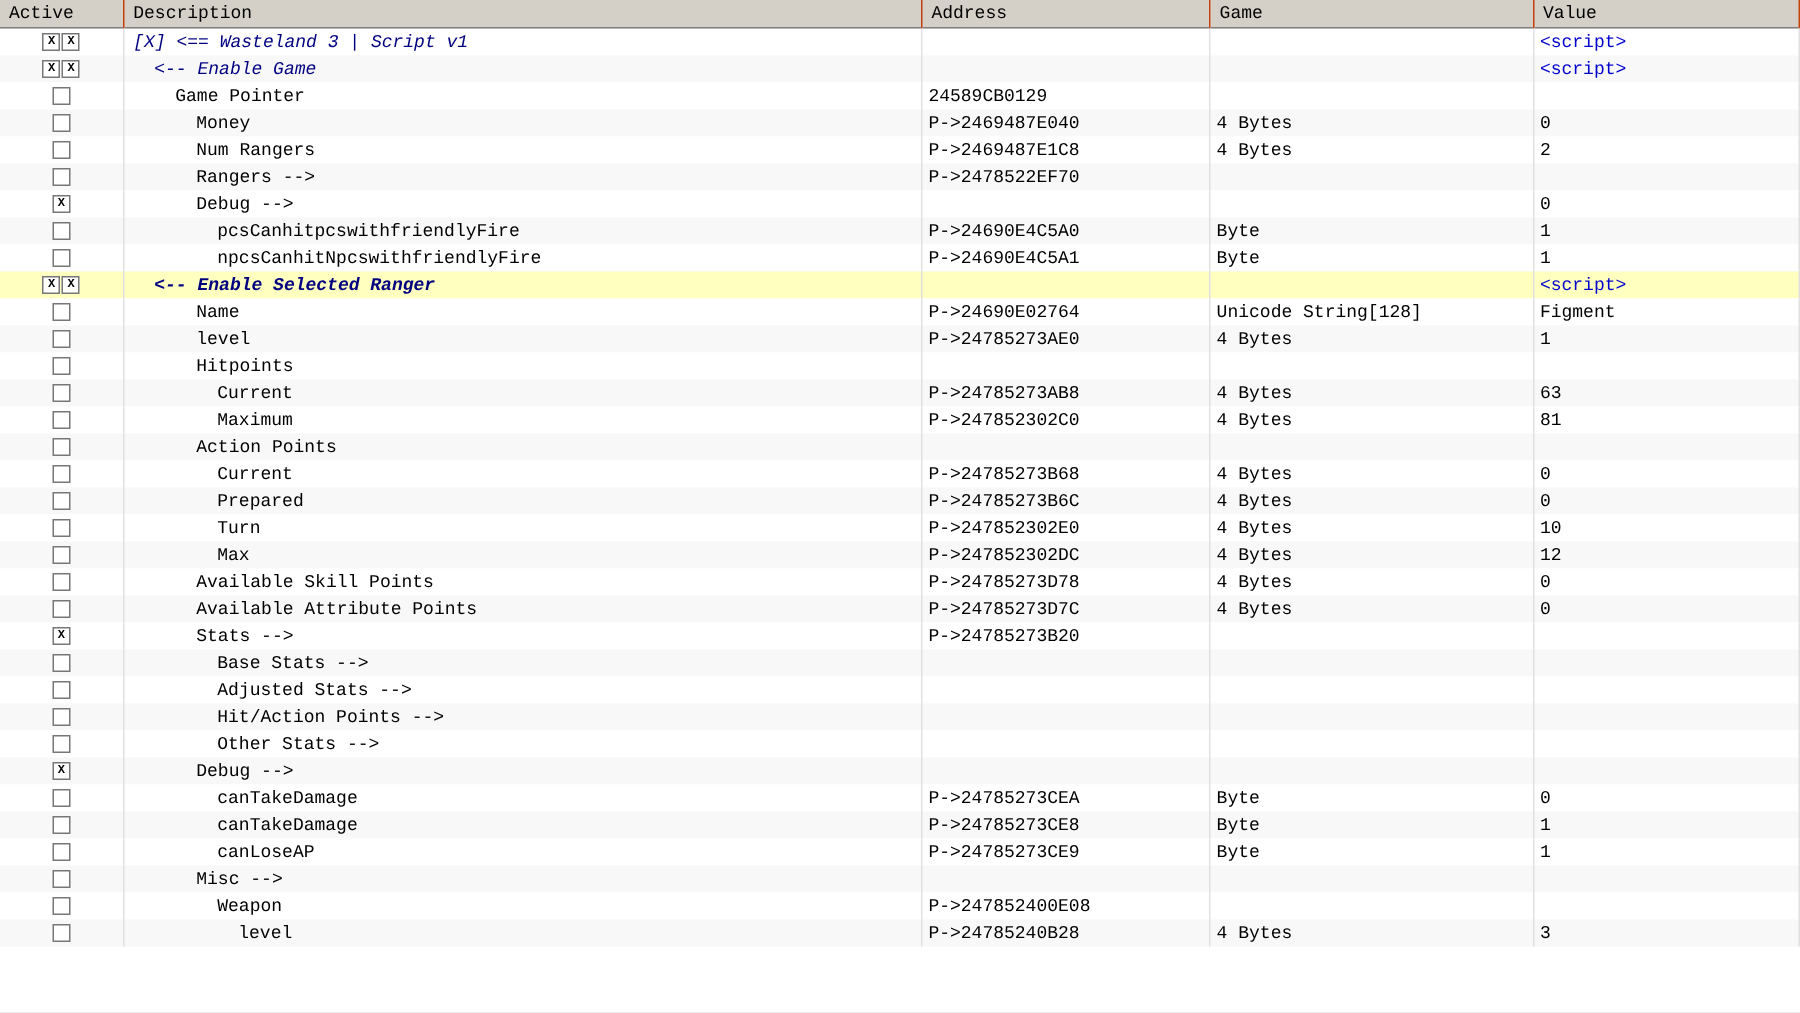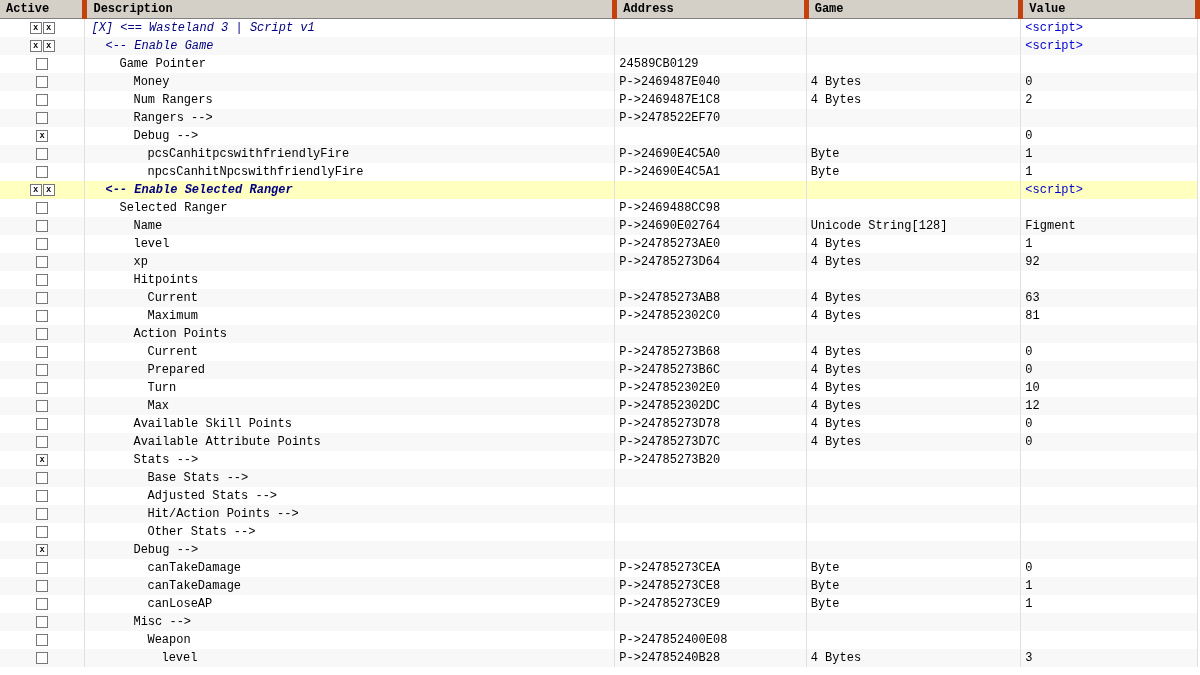"Active" .cheat-table thead th { border-right: 5px solid #c2410c -> 1px solid #c2410c; font-weight: bold -> normal }
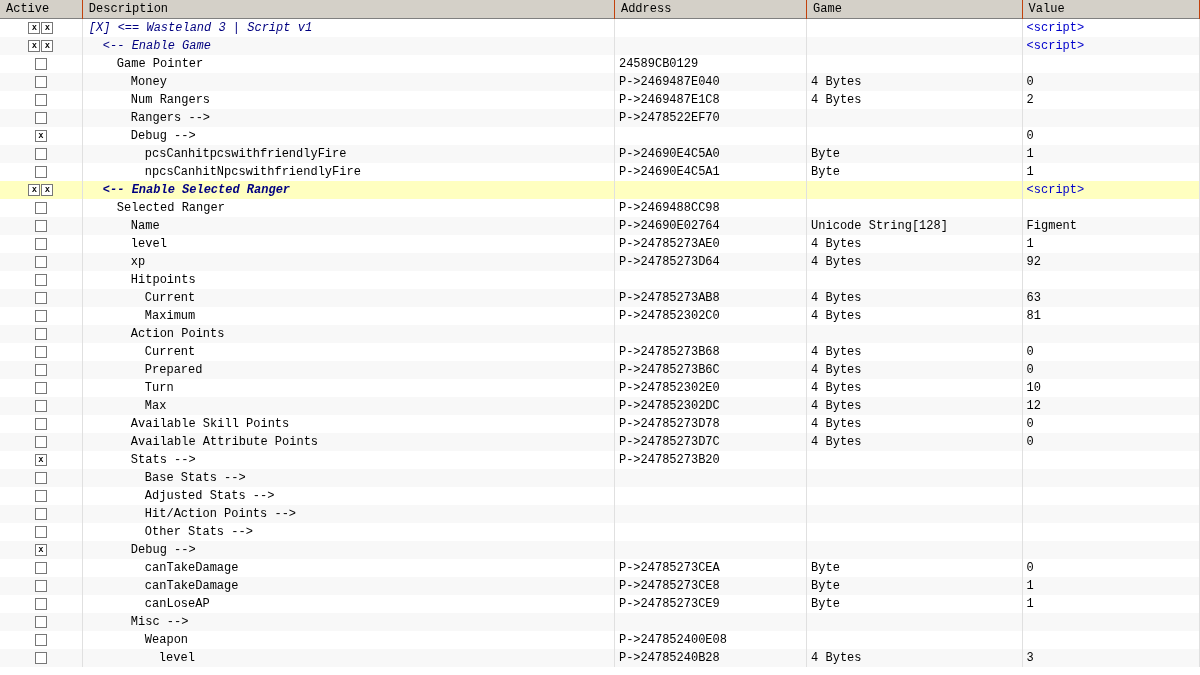"Selected Ranger" tr { html: <tr> <td> <div> <div></div> </div> </td> <td> <div> <span>Selected Ranger</span> </div> </td> <td>P-&gt;2469488CC98</td> <td></td> <td></td> </tr> -> none }
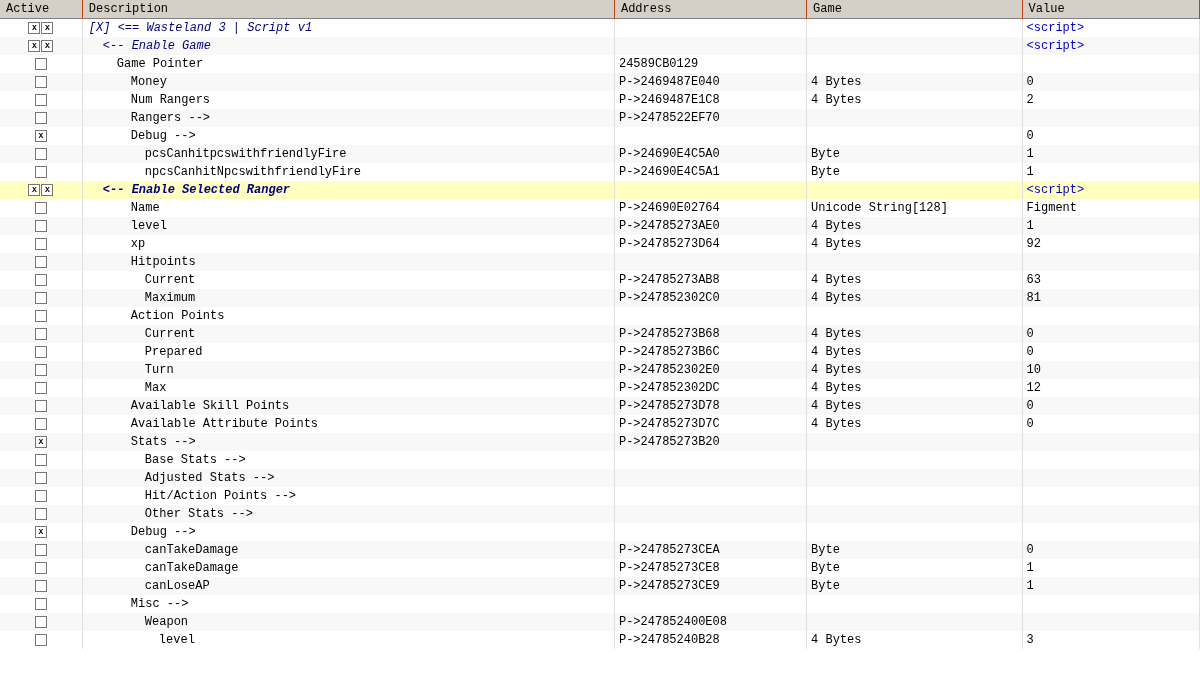"xp" tr { html: <tr> <td> <div> <div></div> </div> </td> <td> <div> <span>xp</span> </div> </td> <td>P-&gt;24785273D64</td> <td>4 Bytes</td> <td>92</td> </tr> -> none }
